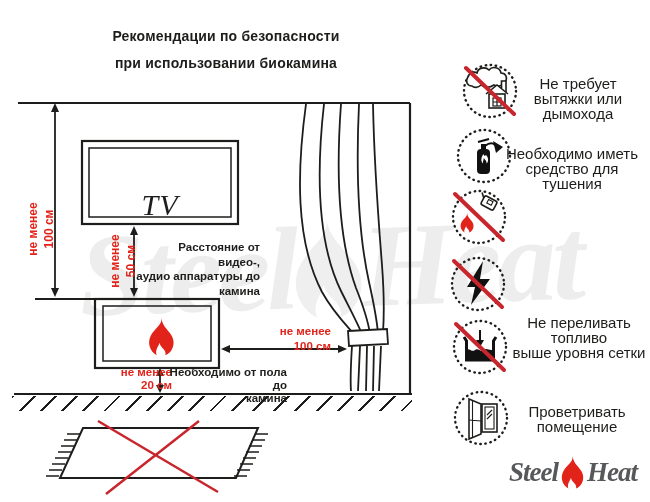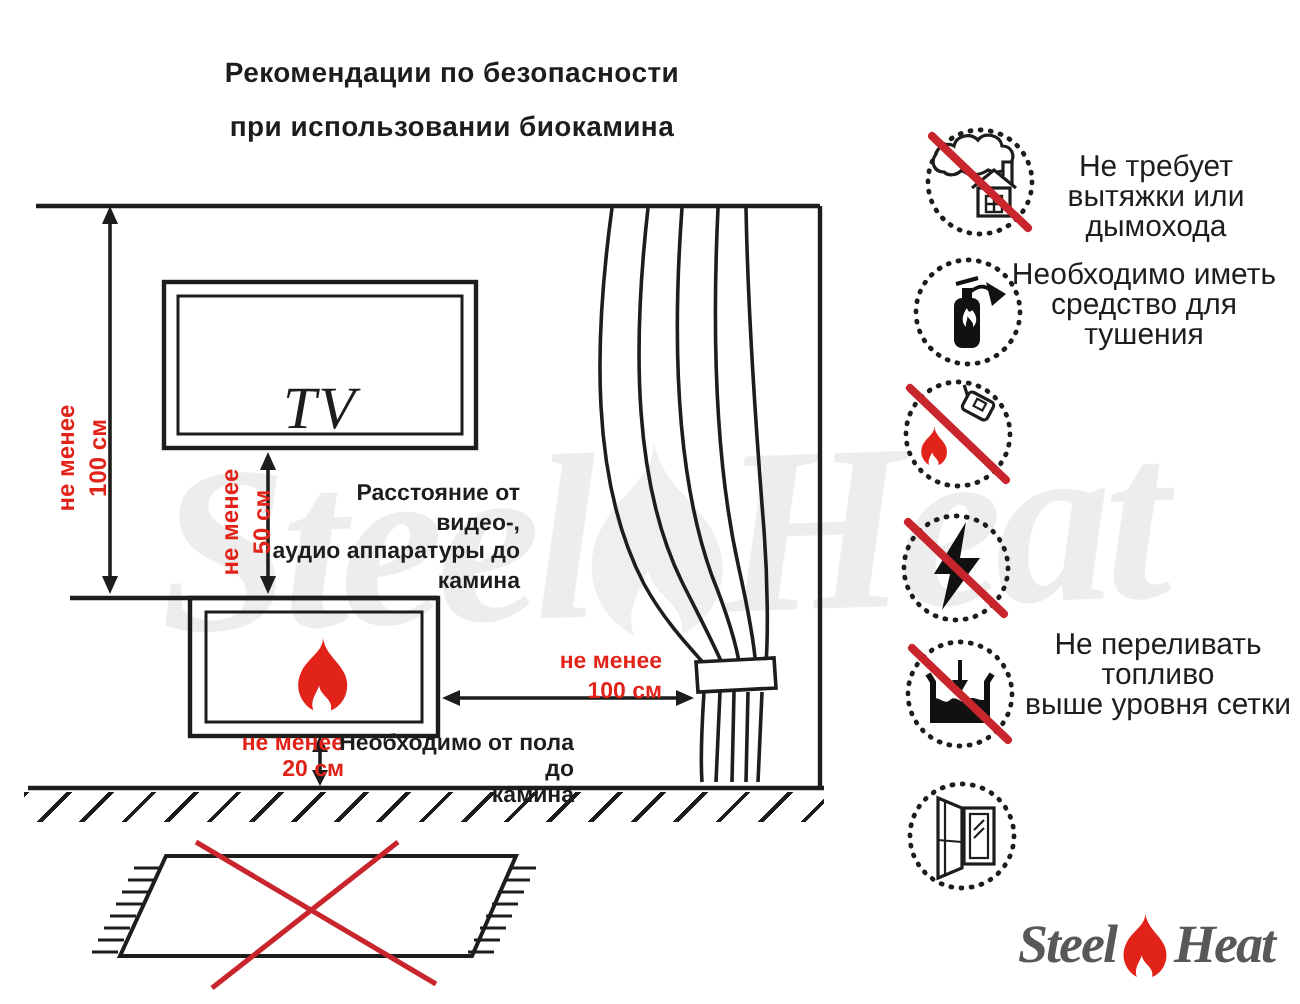"Необходимо иметь" div.rule-label { top: 130px -> 146px }
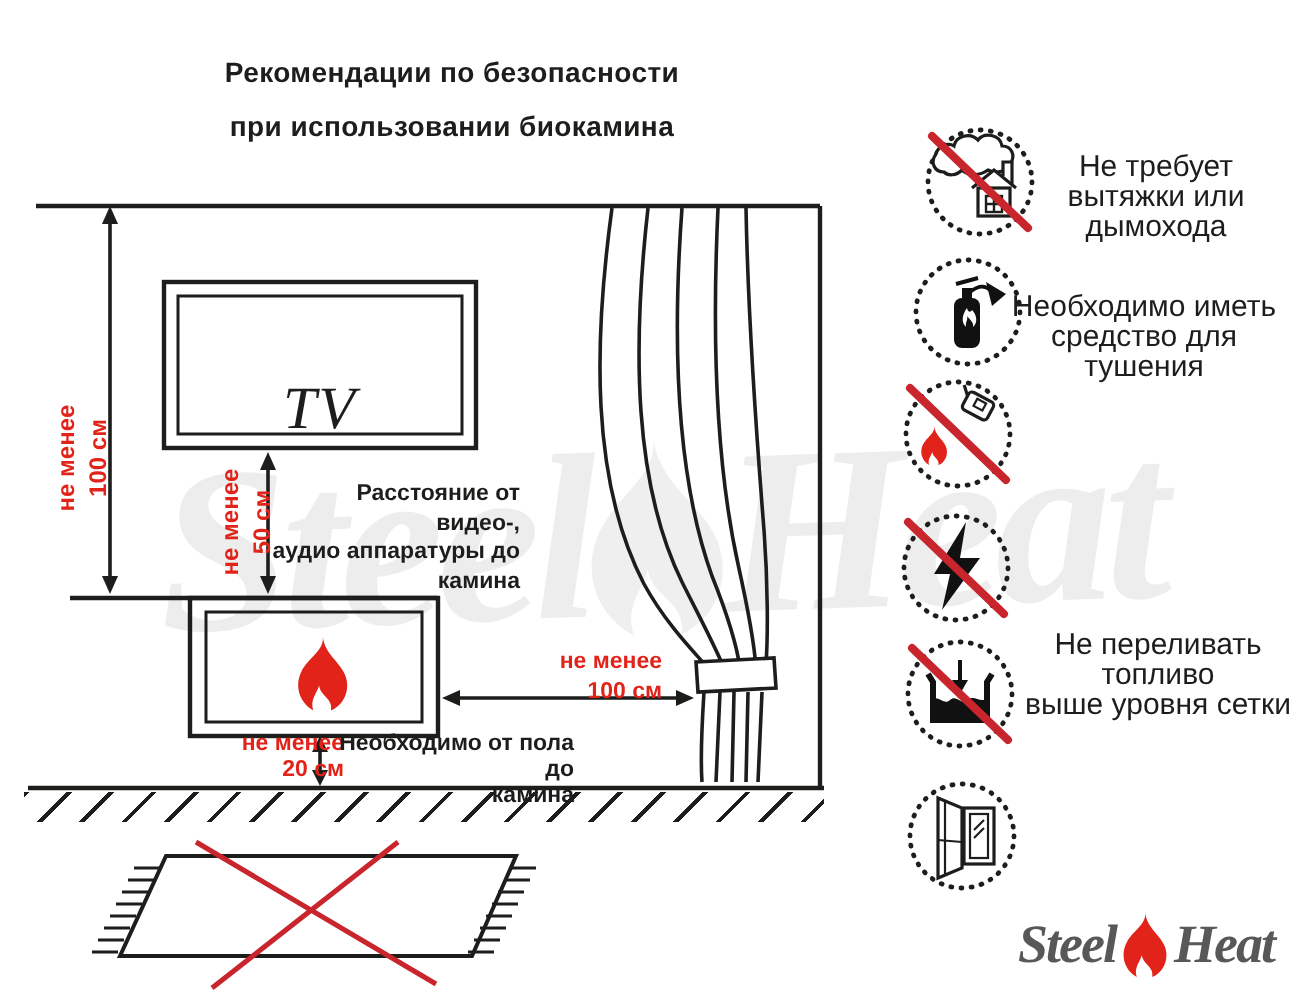"Проветривать" div.rule-label { html: none -> <div>Проветривать помещение</div> }
